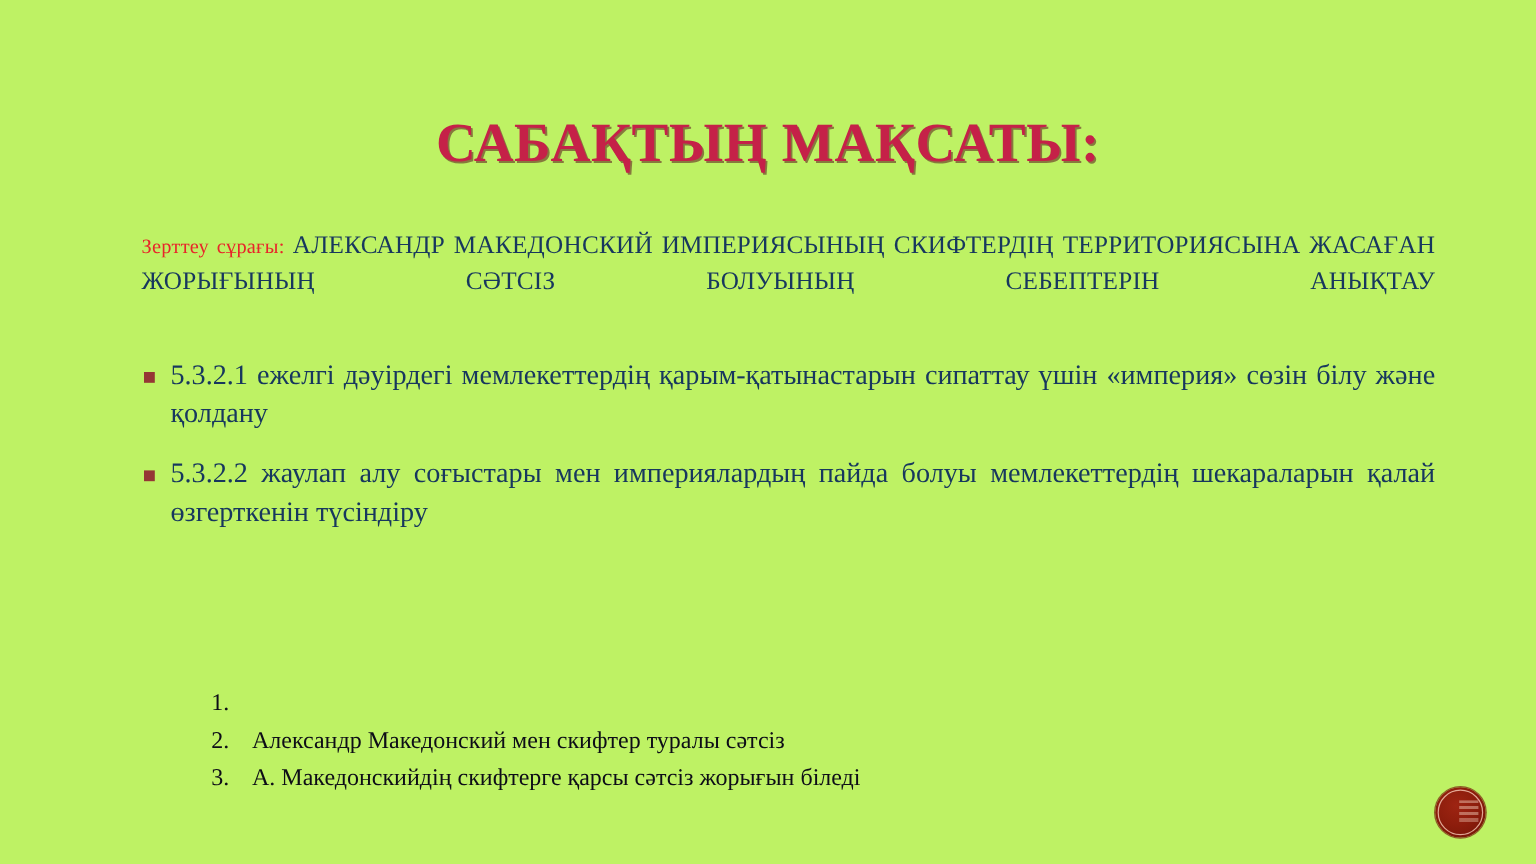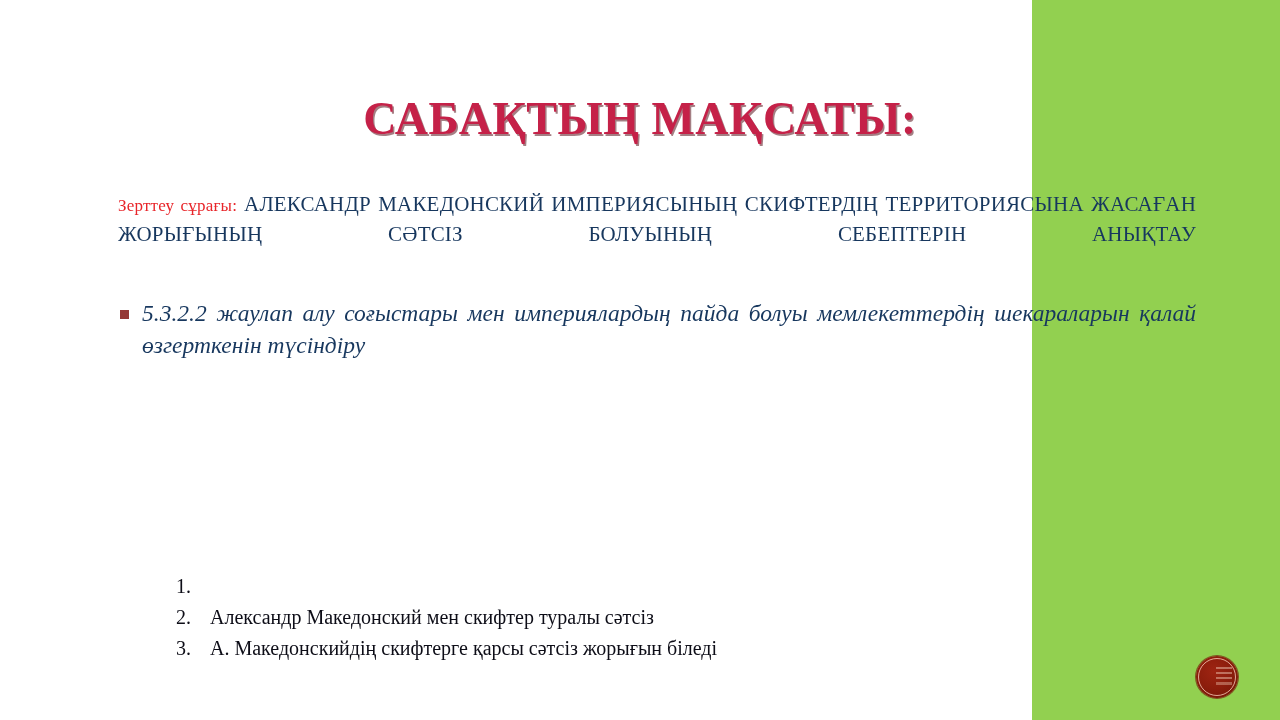"САБАҚТЫҢ МАҚСАТЫ:" .slide { background: #ffffff -> #bef264; width: 1032px -> 1280px }
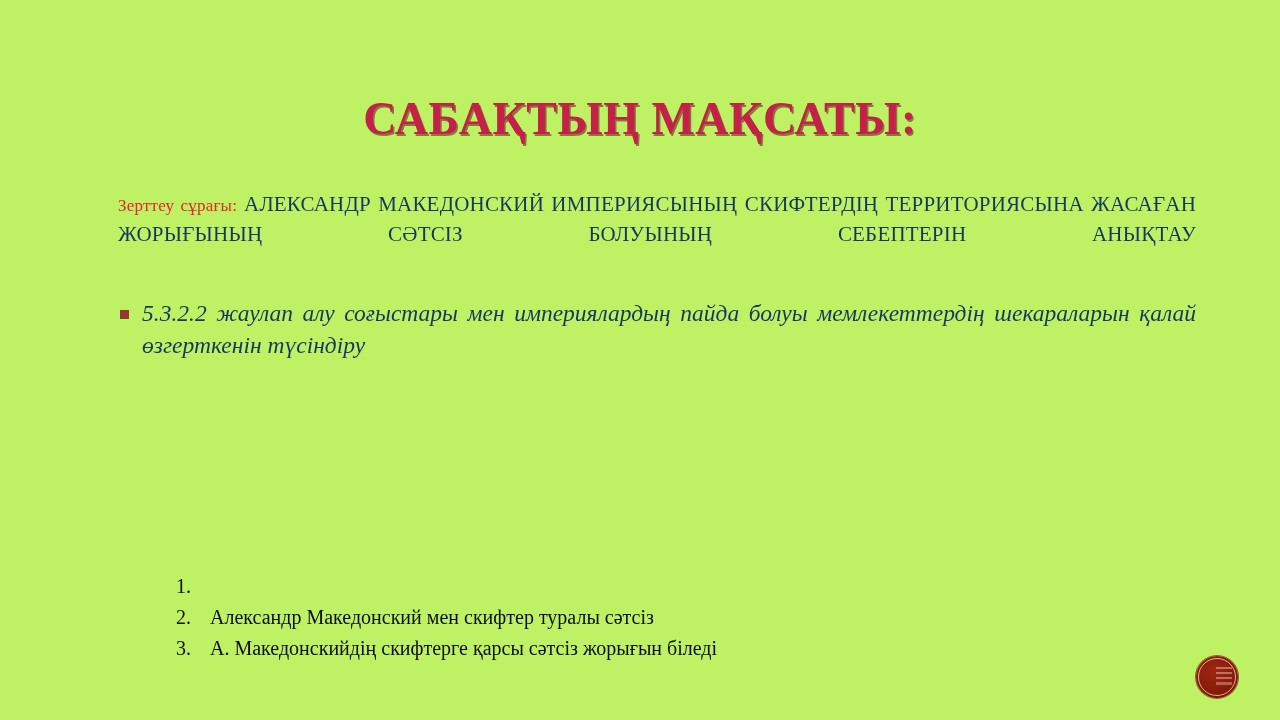"5.3.2.1 ежелгі дәуірдегі мемлекеттердің" li.objective-item { html: none -> <li> <span></span> <span>5.3.2.1 ежелгі дәуірдегі мемлекеттердің қарым-қатынастарын сипаттау үшін «империя» сөзін білу және қолдану</span> </li> }
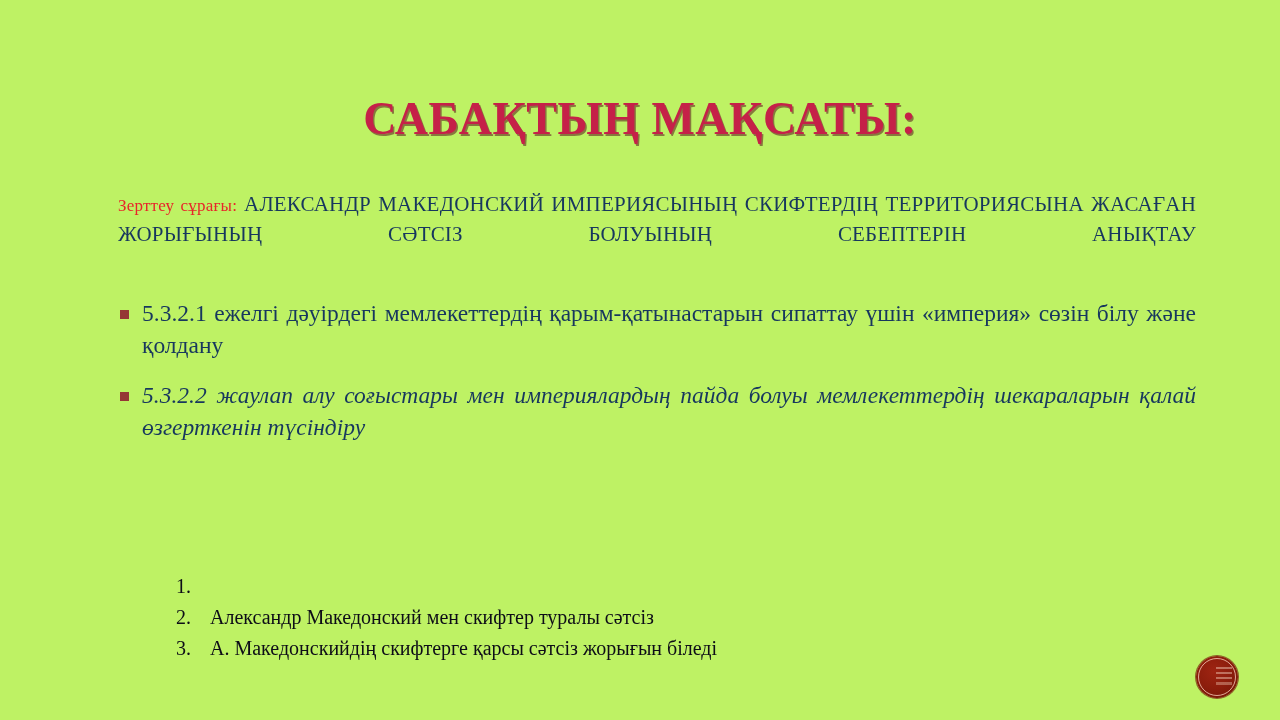"5.3.2.2 жаулап алу соғыстары мен" .objective-item:last-child { font-style: italic -> none }
